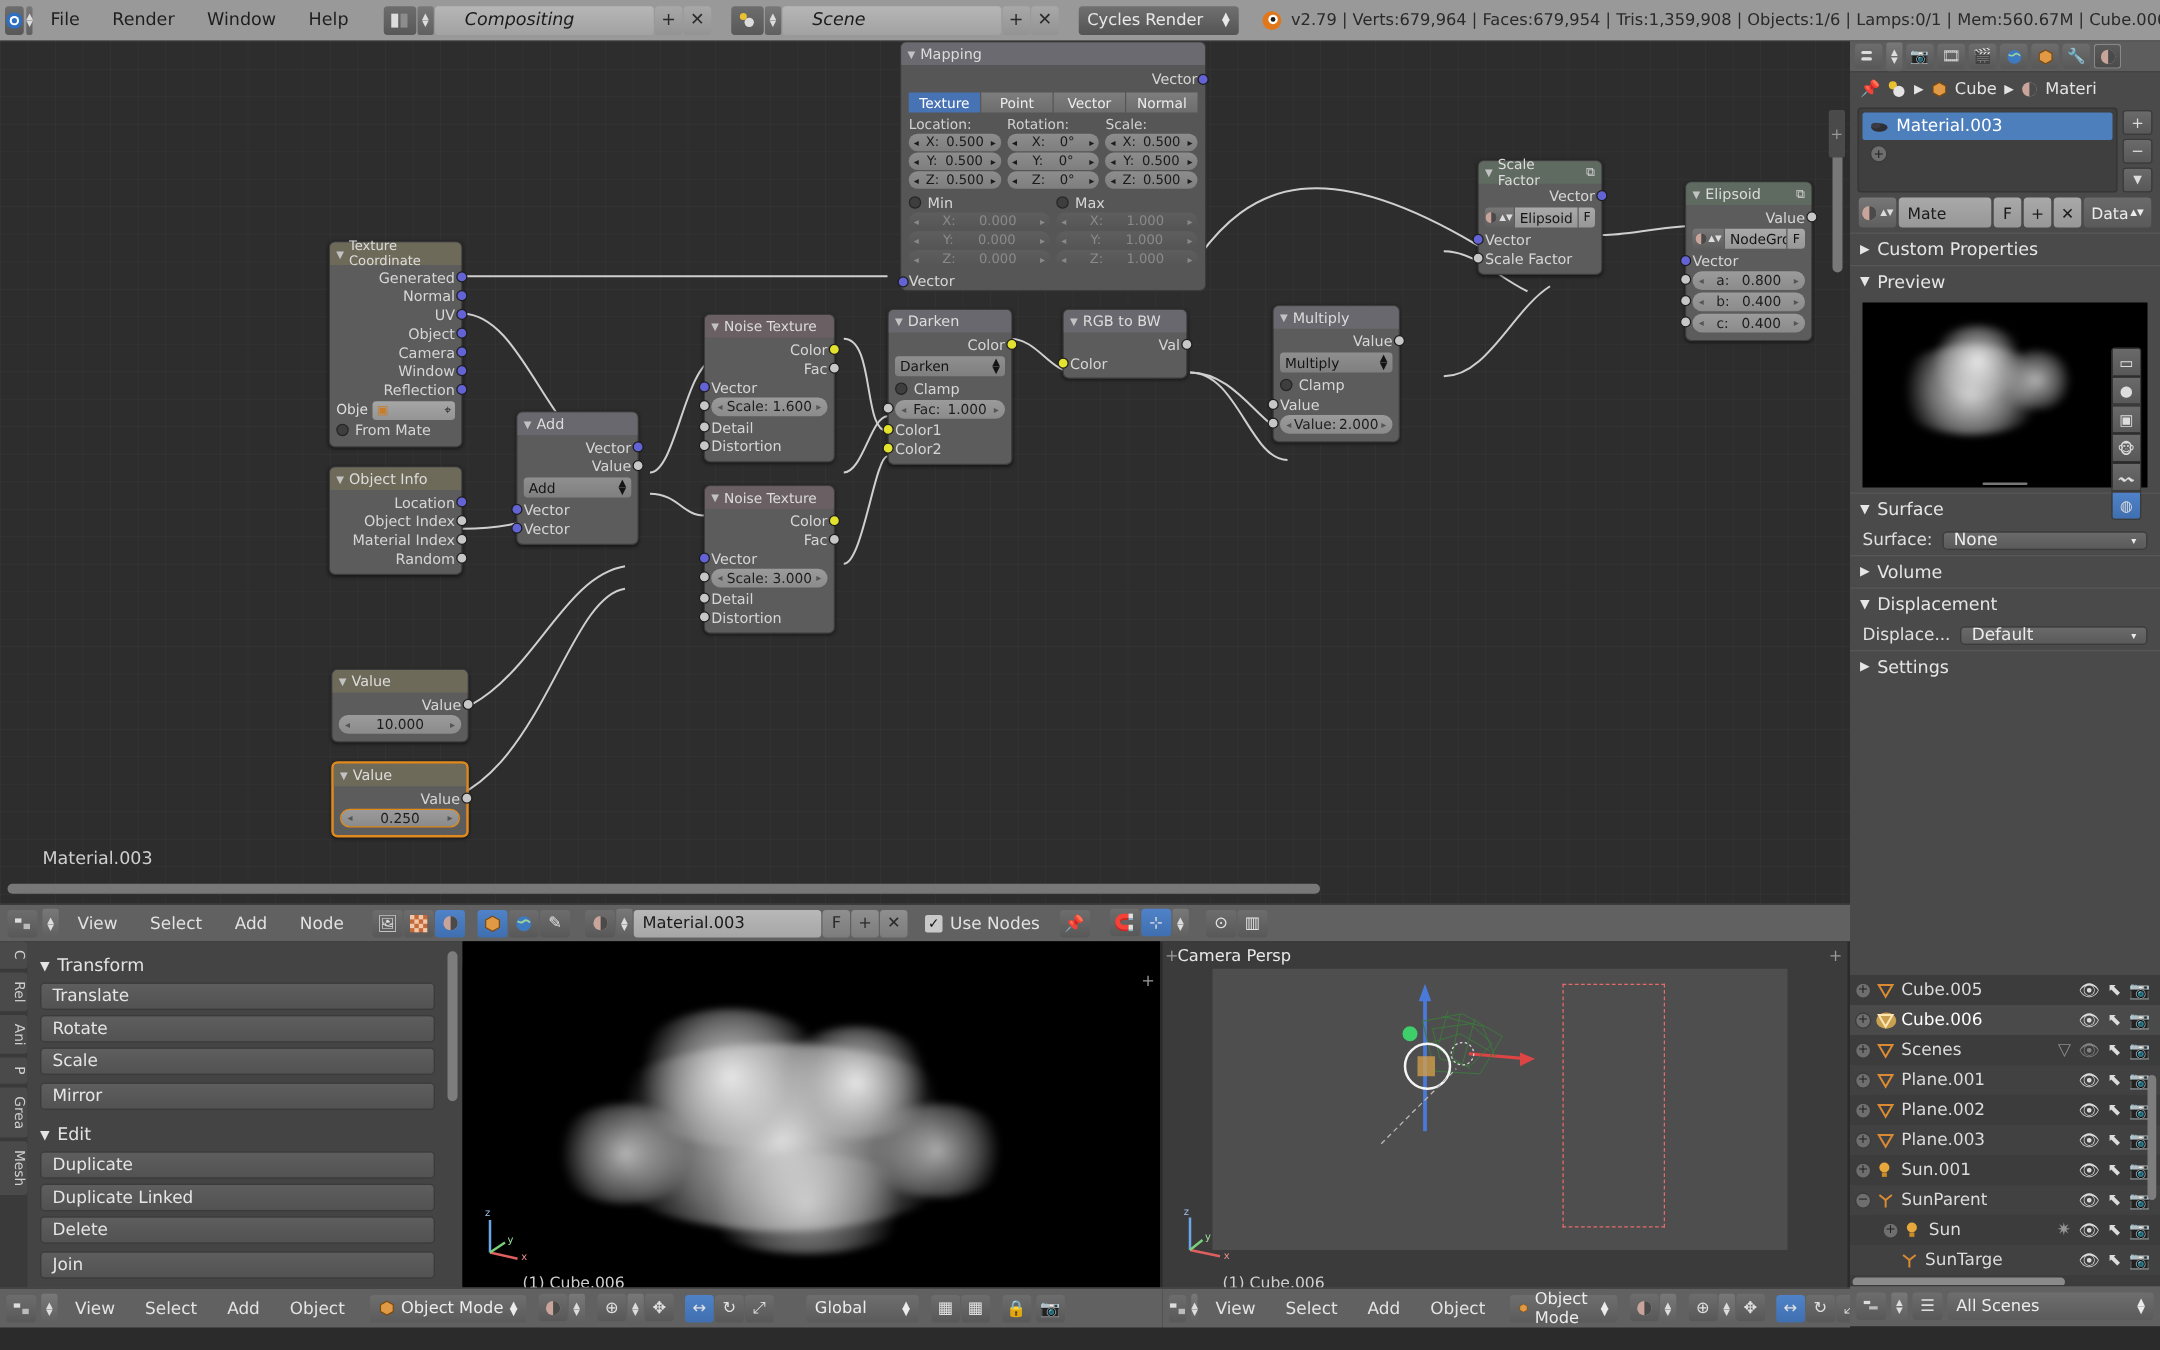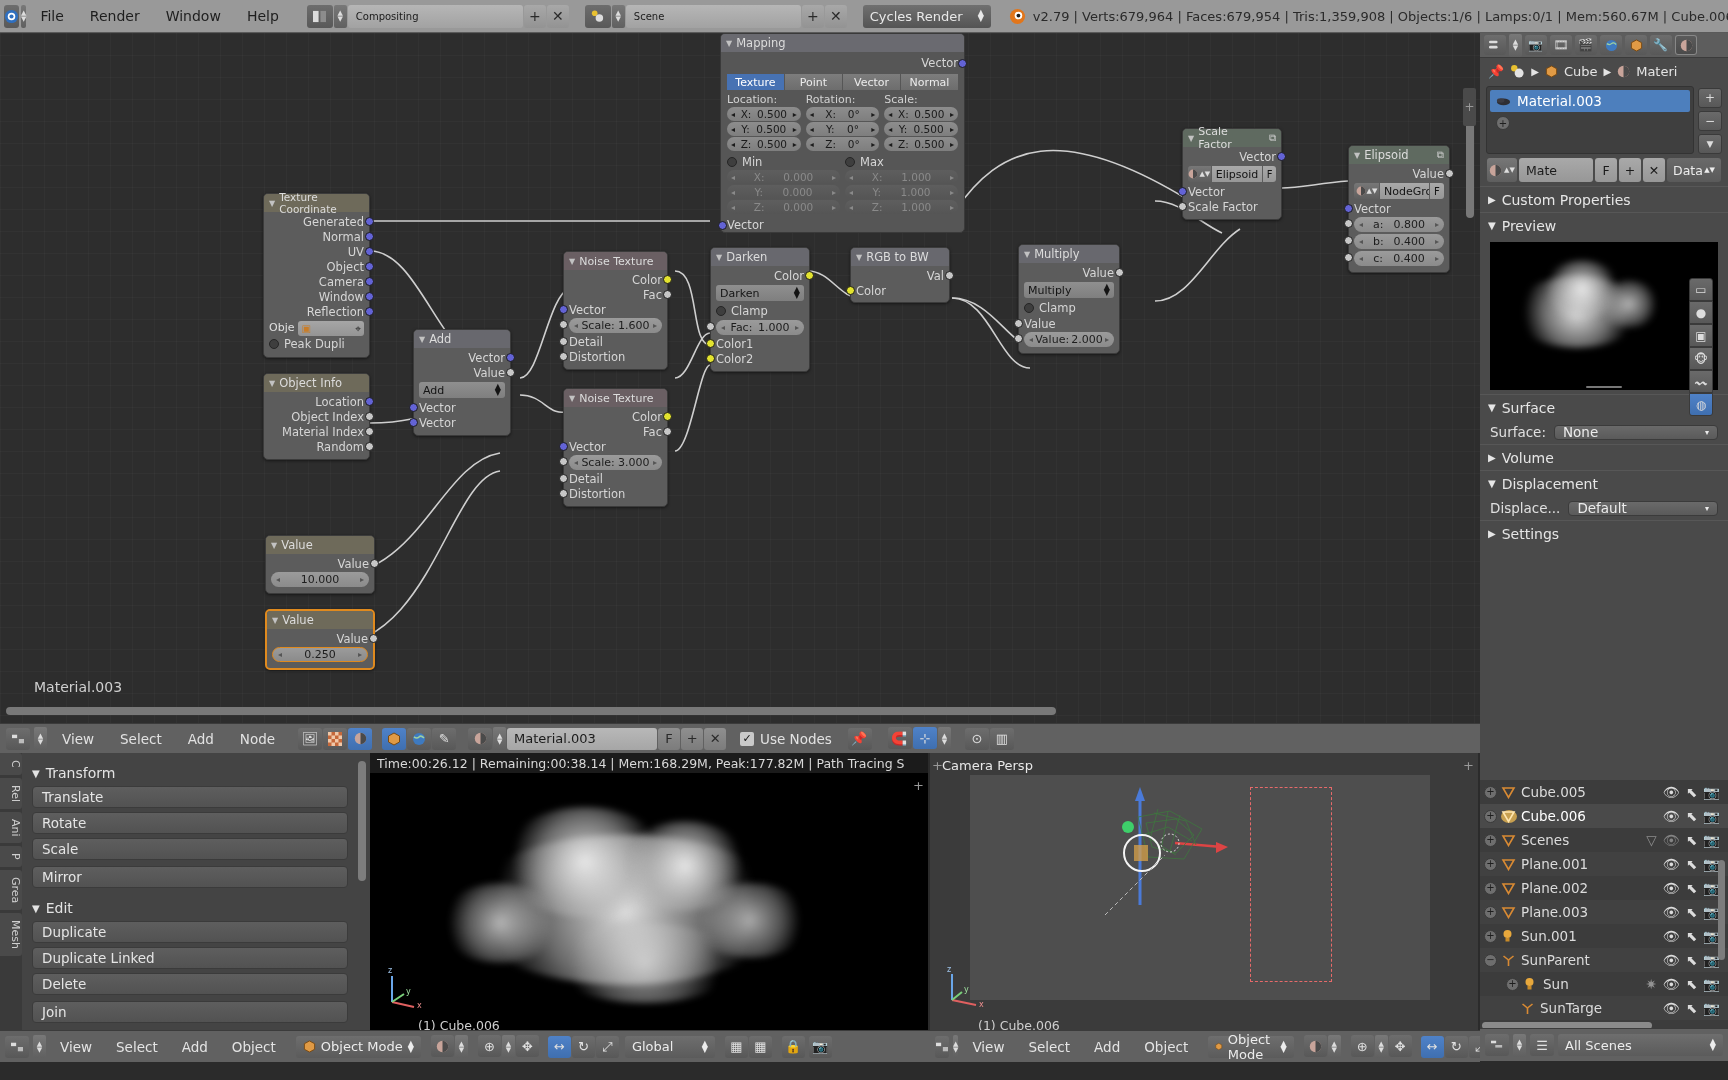"Compositing" .tb-field { font-size: 10px -> 14px; font-style: none -> italic; padding: 0 8px -> 0 24px }
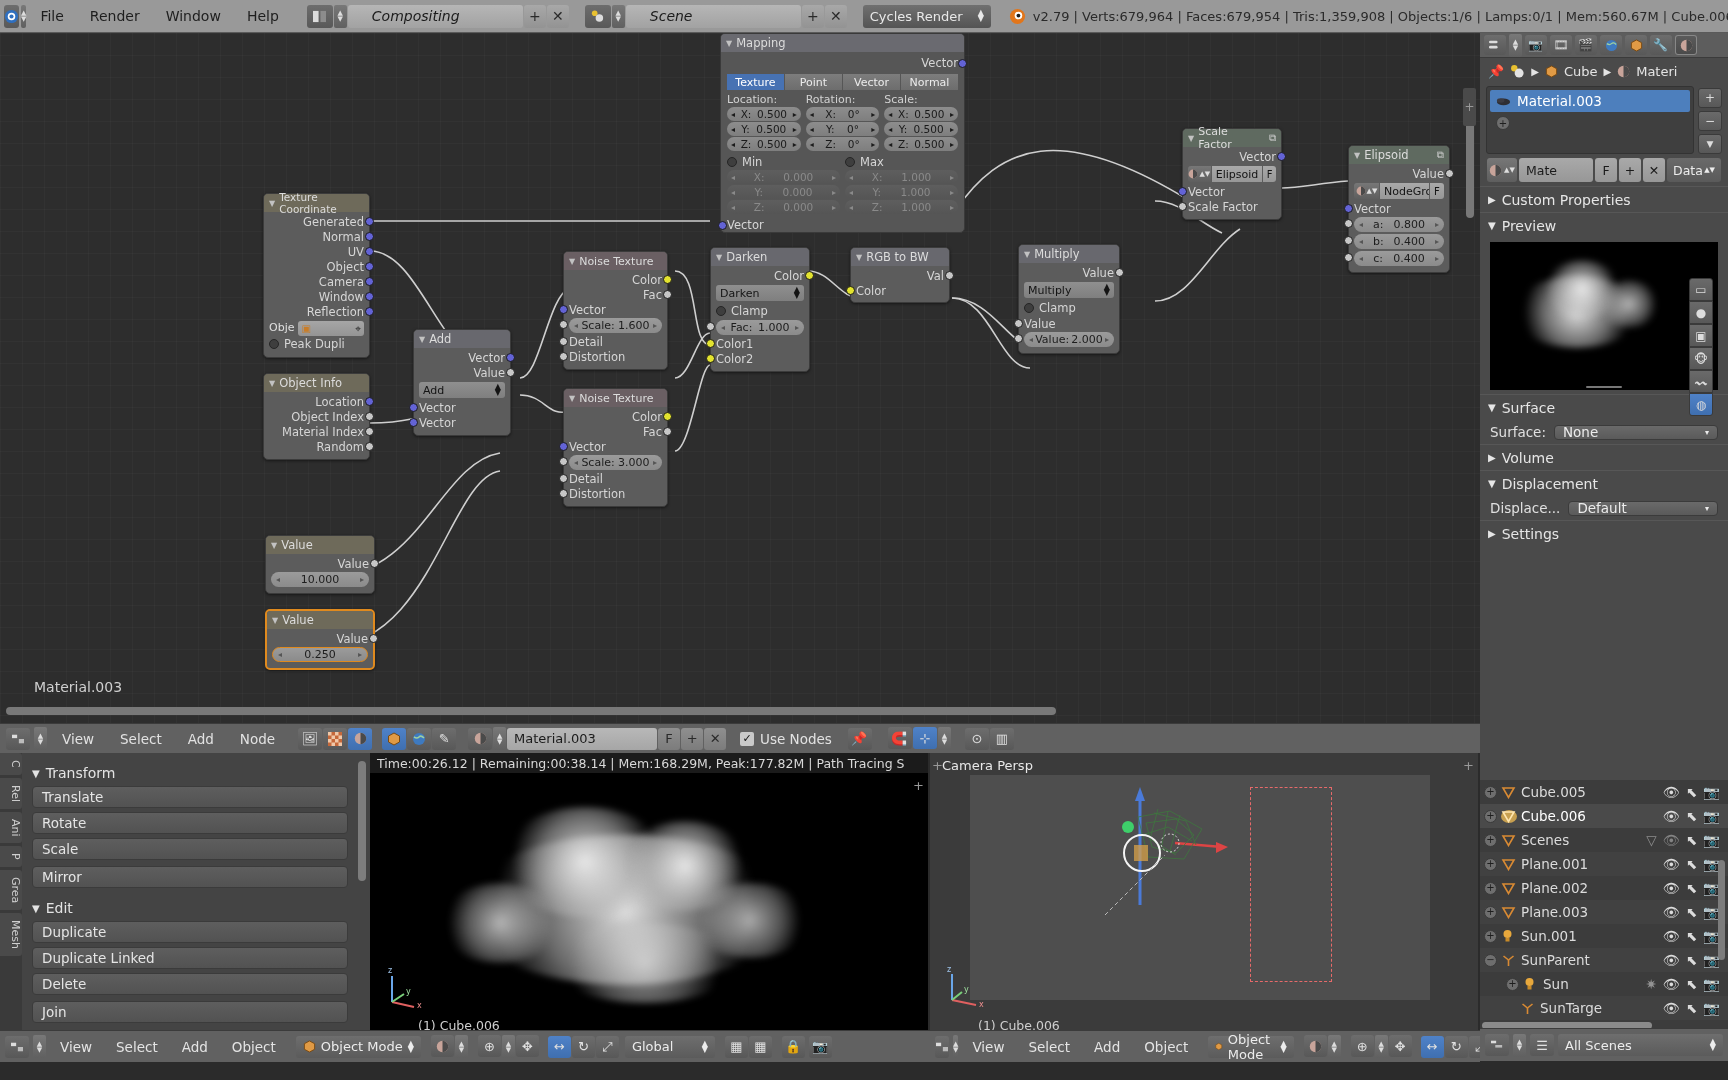"Peak Dupli" span { text: Peak Dupli -> From Mate }
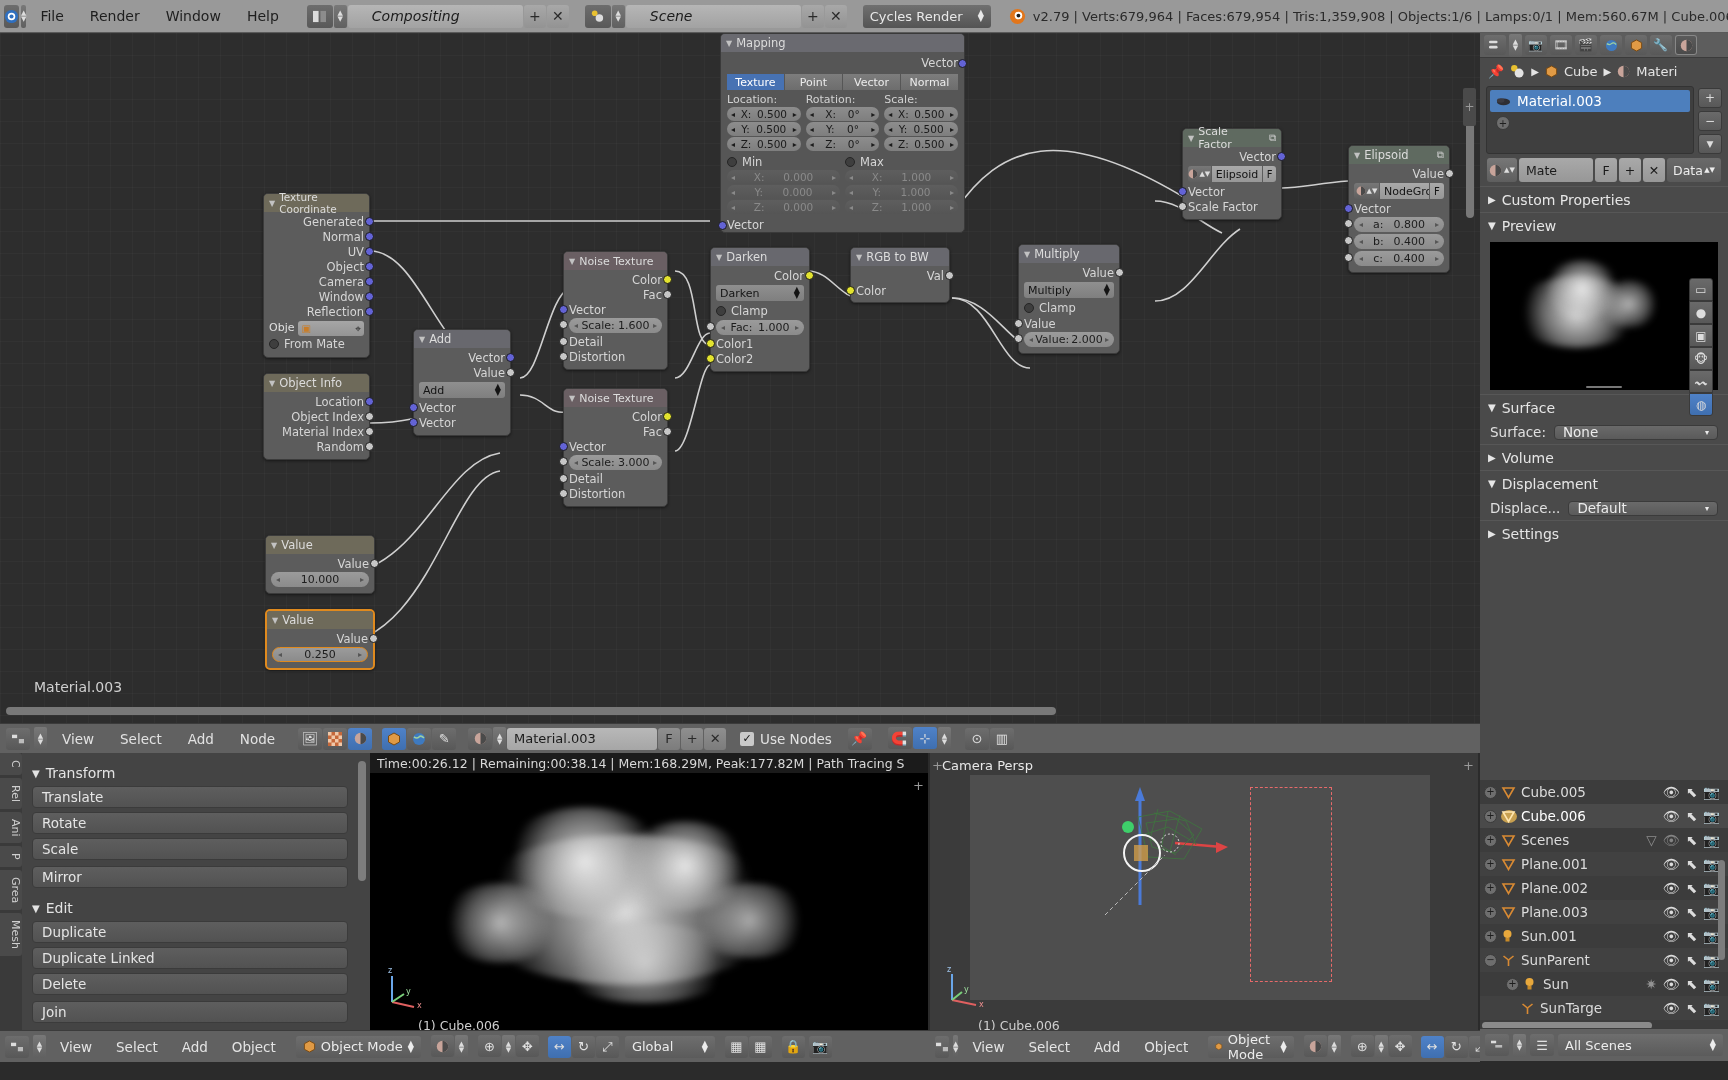"Time:00:26.12 | Remaining:00:38.14 |" div { html: <div> <span>Time:00:26.12 | Remaining:00:38.14 | Mem:168.29M, Peak:177.82M | Path Tracing S</span> </div> -> none }
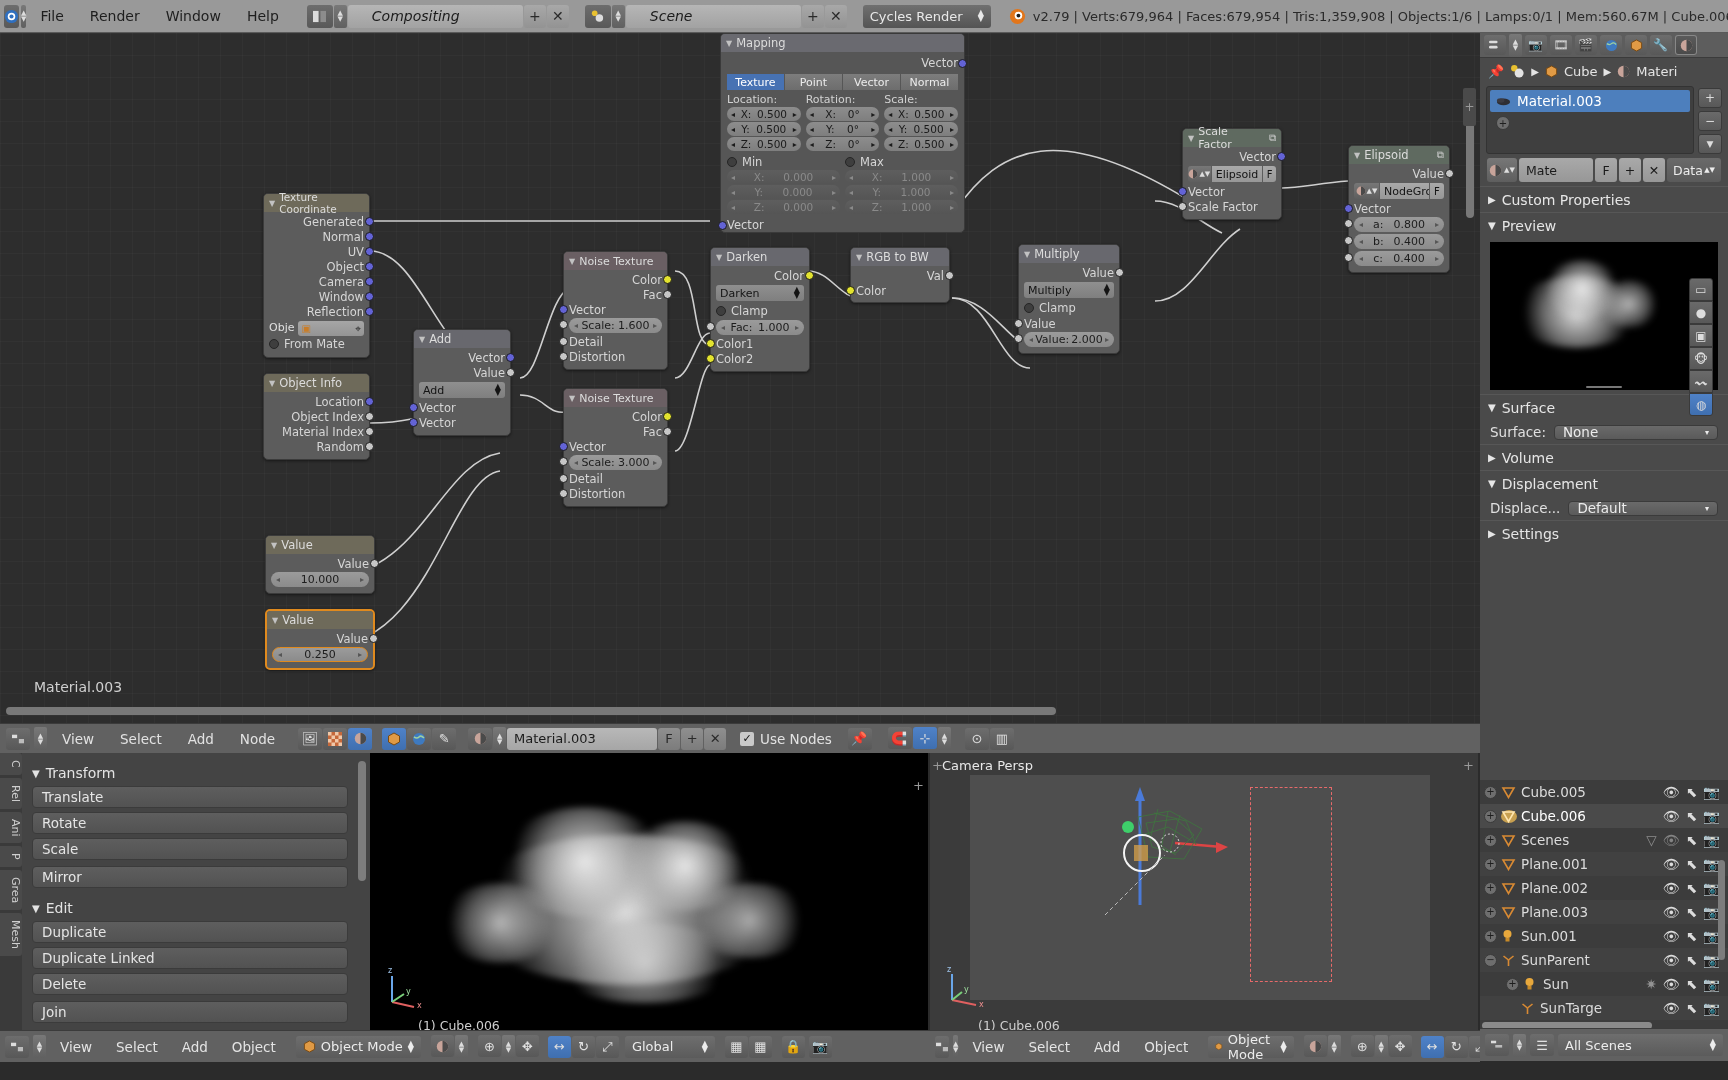"Global" div.bb-mode { margin-left: 2px -> 22px }
